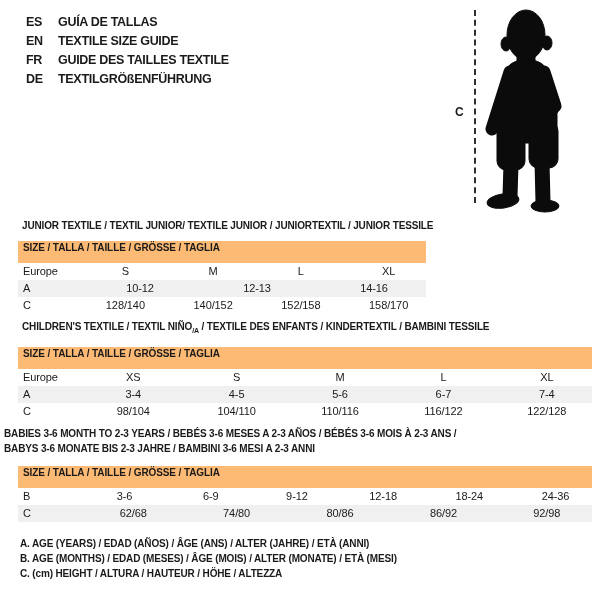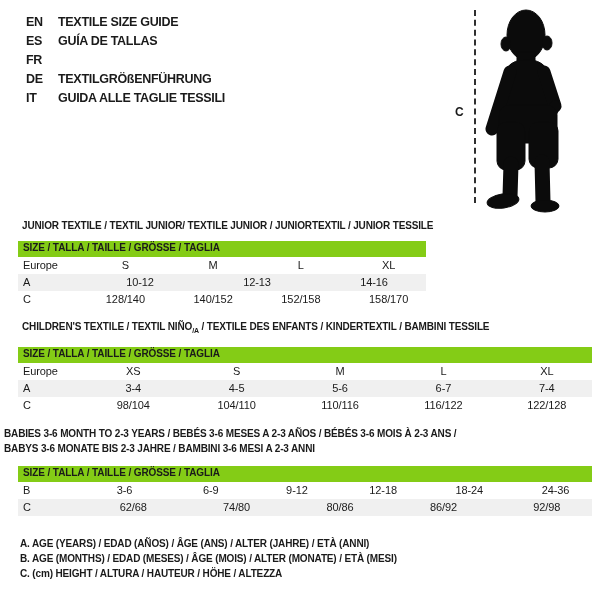"EN" div.lang-row { order: before "ES" -> after "ES" }
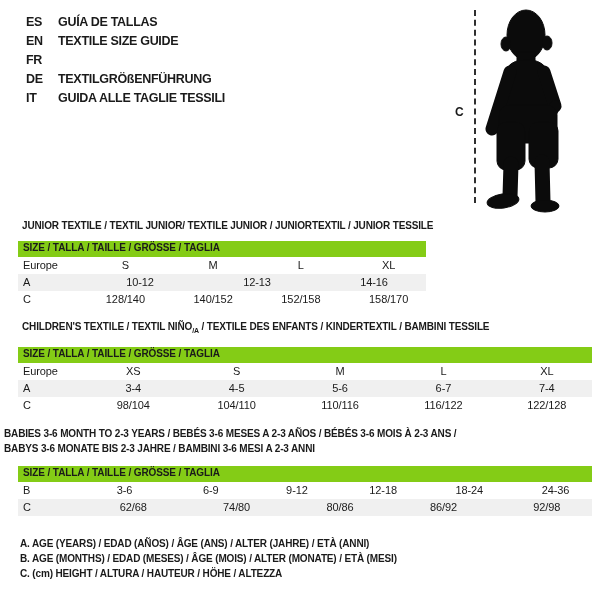"GUIDE DES TAILLES TEXTILE" span.lang-label { html: none -> <span>GUIDE DES TAILLES TEXTILE</span> }
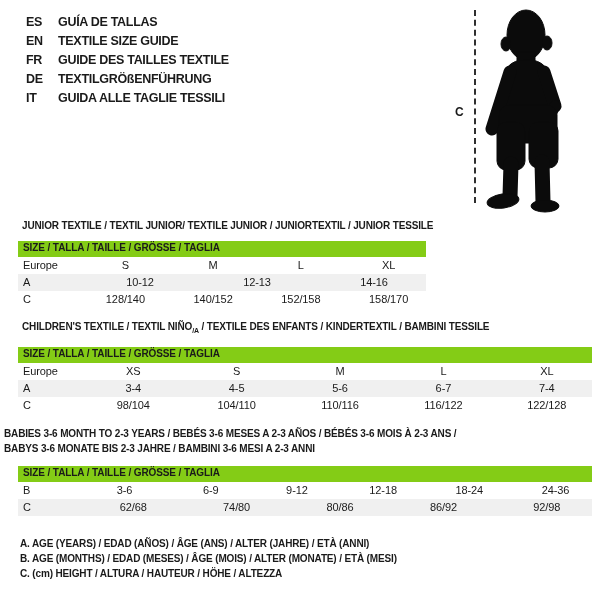"IT" div.lang-row { html: <div> <span>IT</span> <span>GUIDA ALLE TAGLIE TESSILI</span> </div> -> none }
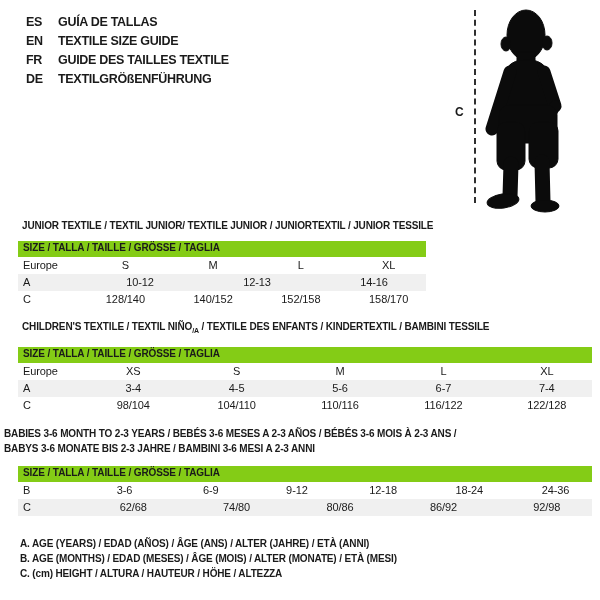"SIZE / TALLA / TAILLE" .size-bar { background: #84cc16 -> #fdba74; height: 16px -> 22px }
